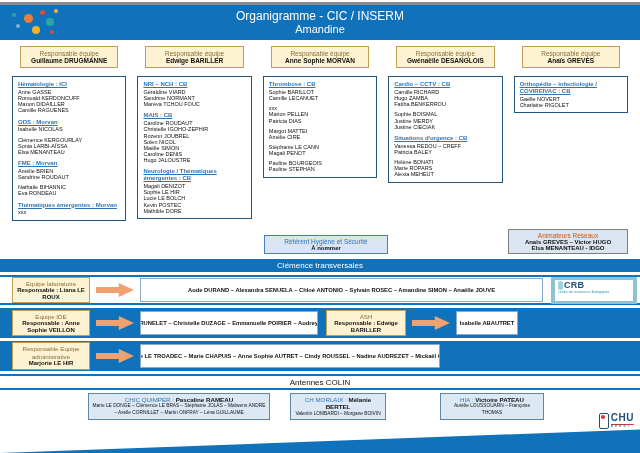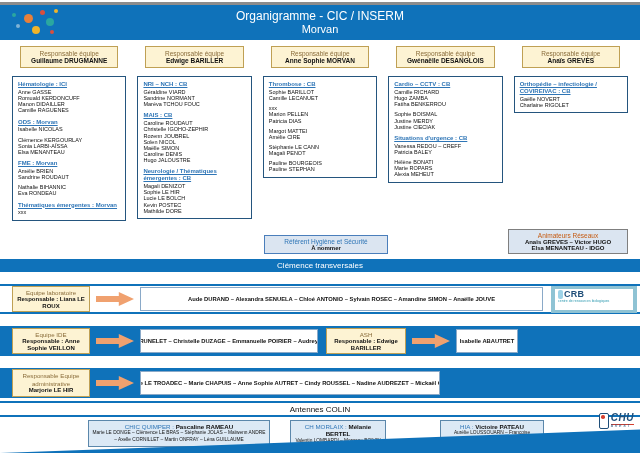"Morvan" div.t2 { text: Morvan -> Amandine }
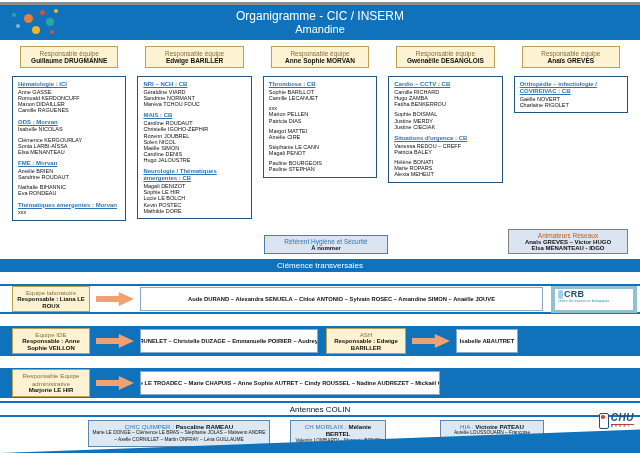"CRB" .trow { margin-top: 12px -> 3px }
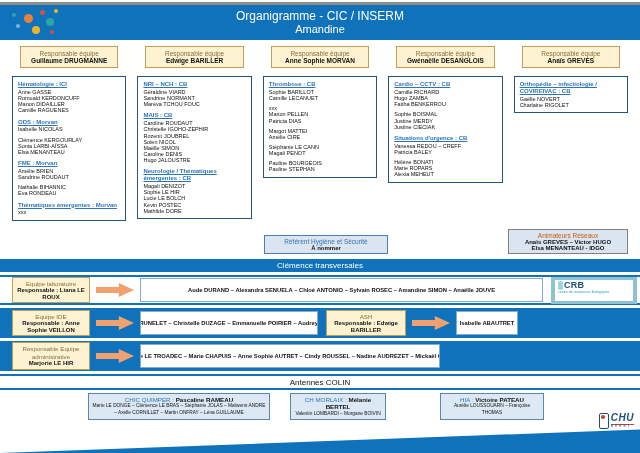"CHU" .chu { font-style: italic -> none }
